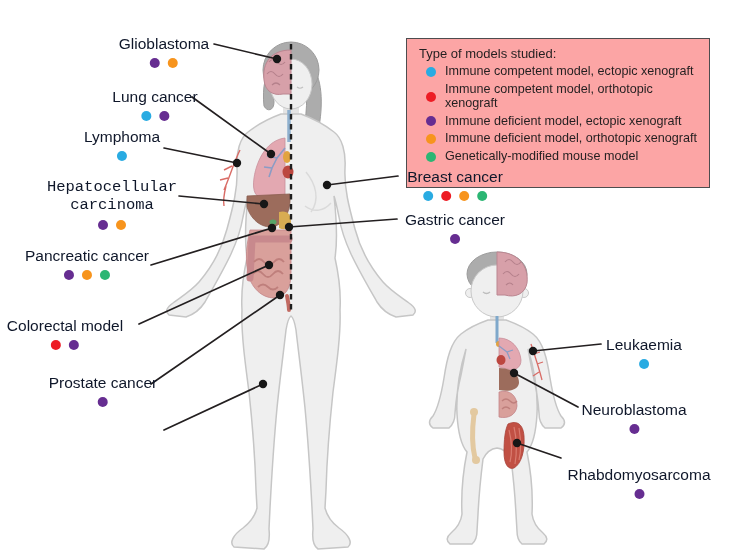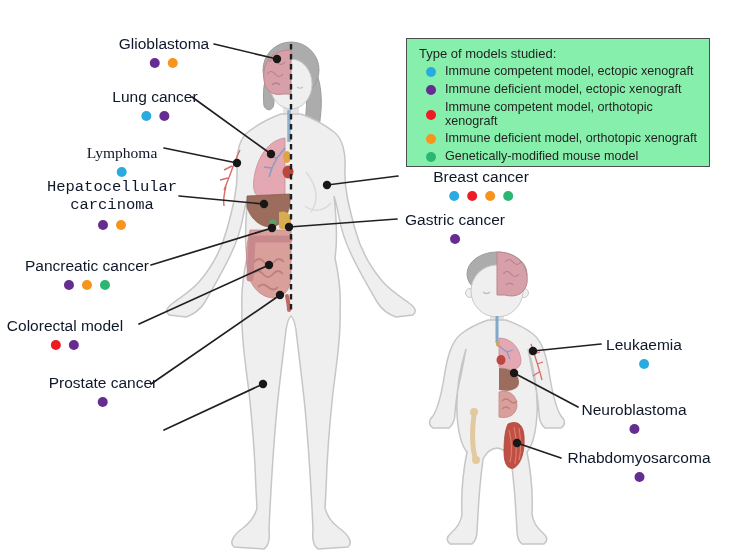"Type of models studied:" .legend { background: #86efac -> #fca5a5; padding: 7px 10px 2px 10px -> 7px 10px 23px 10px }
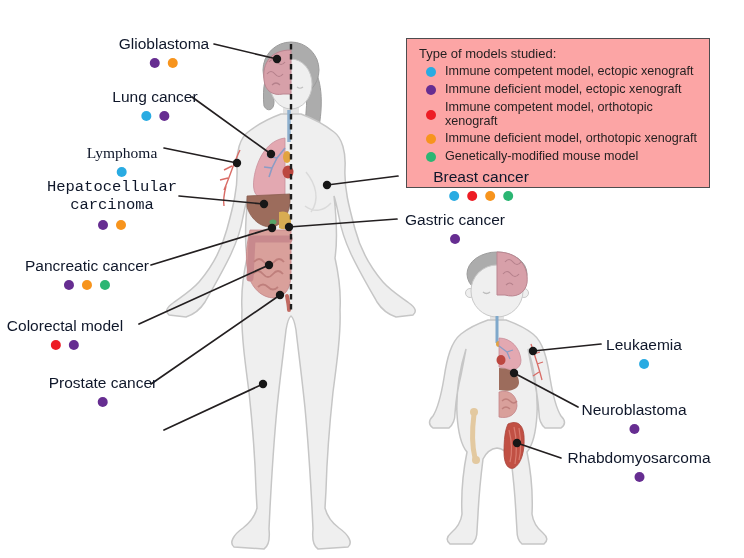"Immune deficient model, ectopic" div.legend-item { order: before "Immune competent model, orthotopic" -> after "Immune competent model, orthotopic" }
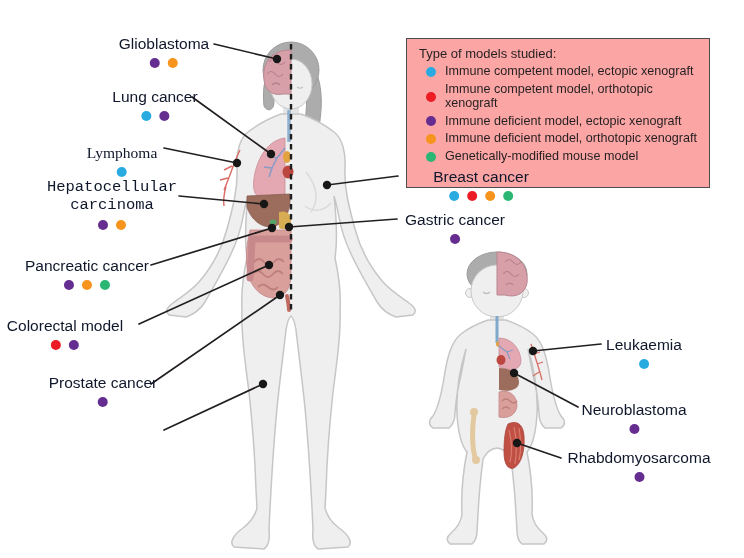"Lymphoma" div.cancer-label { font-family: Liberation Serif, serif -> none; top: 144px -> 128px }
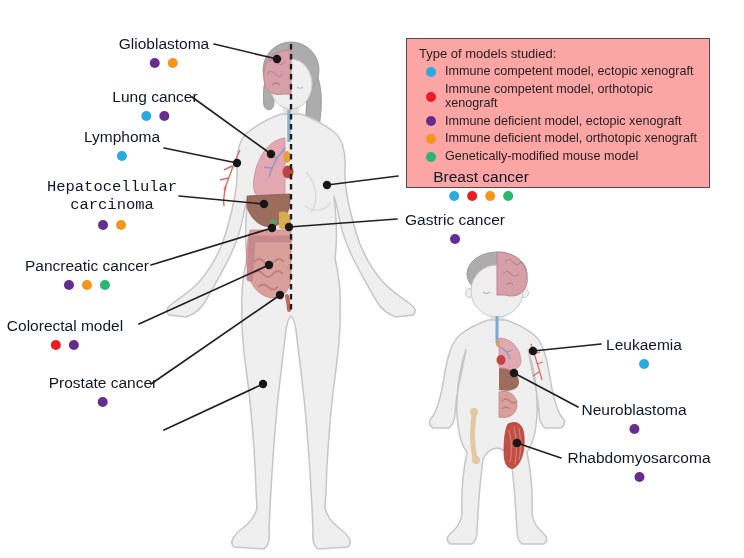"Breast cancer" div.cancer-label { margin-left: 26px -> none }
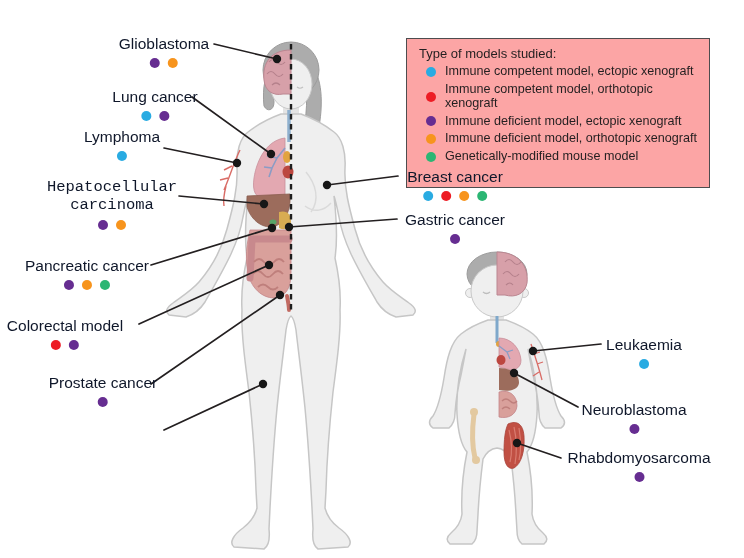"Pancreatic cancer" div.cancer-label { top: 257px -> 247px }
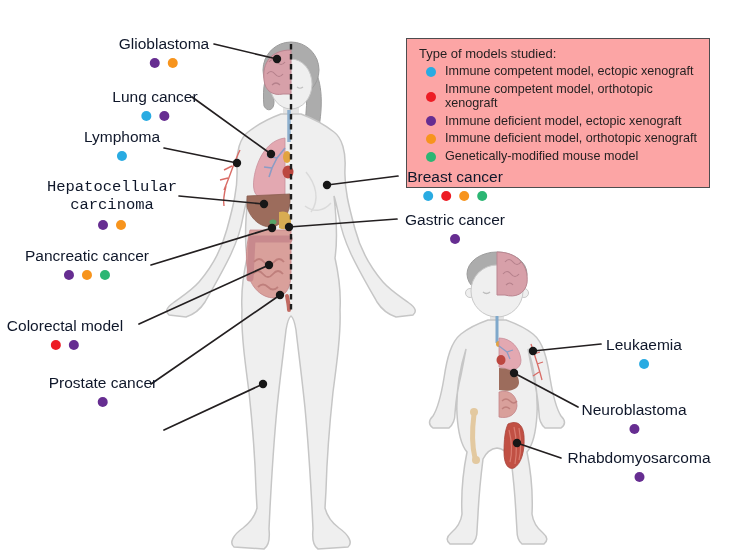"Rhabdomyosarcoma" div.cancer-label { top: 449px -> 466px }
